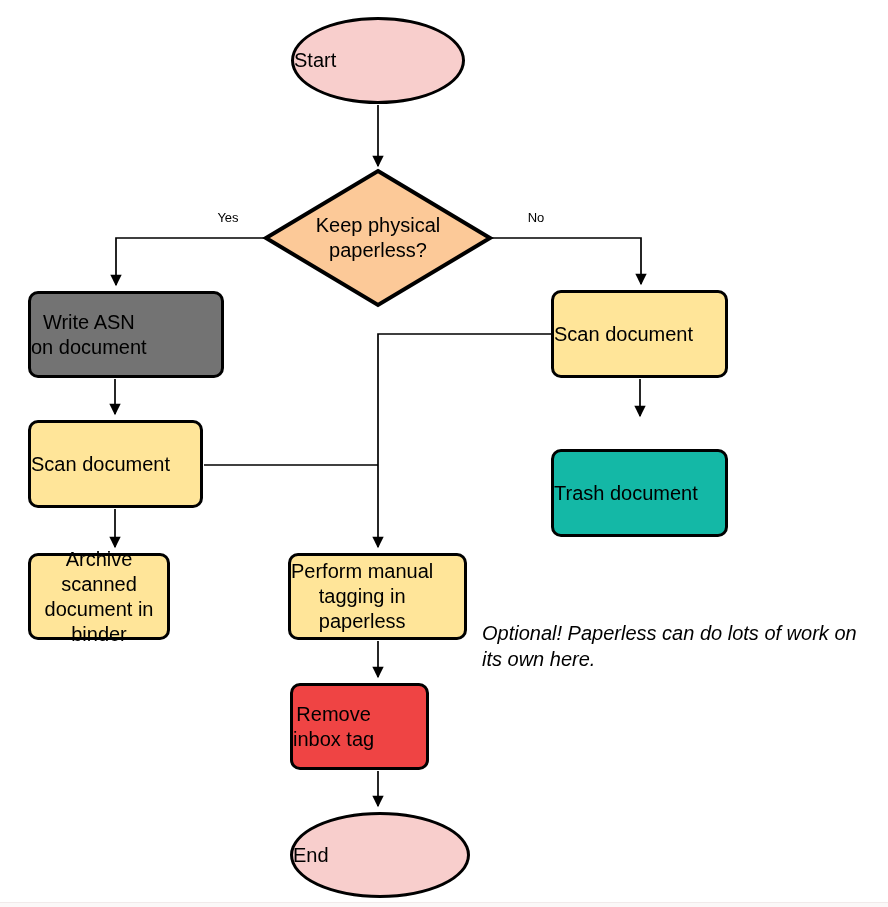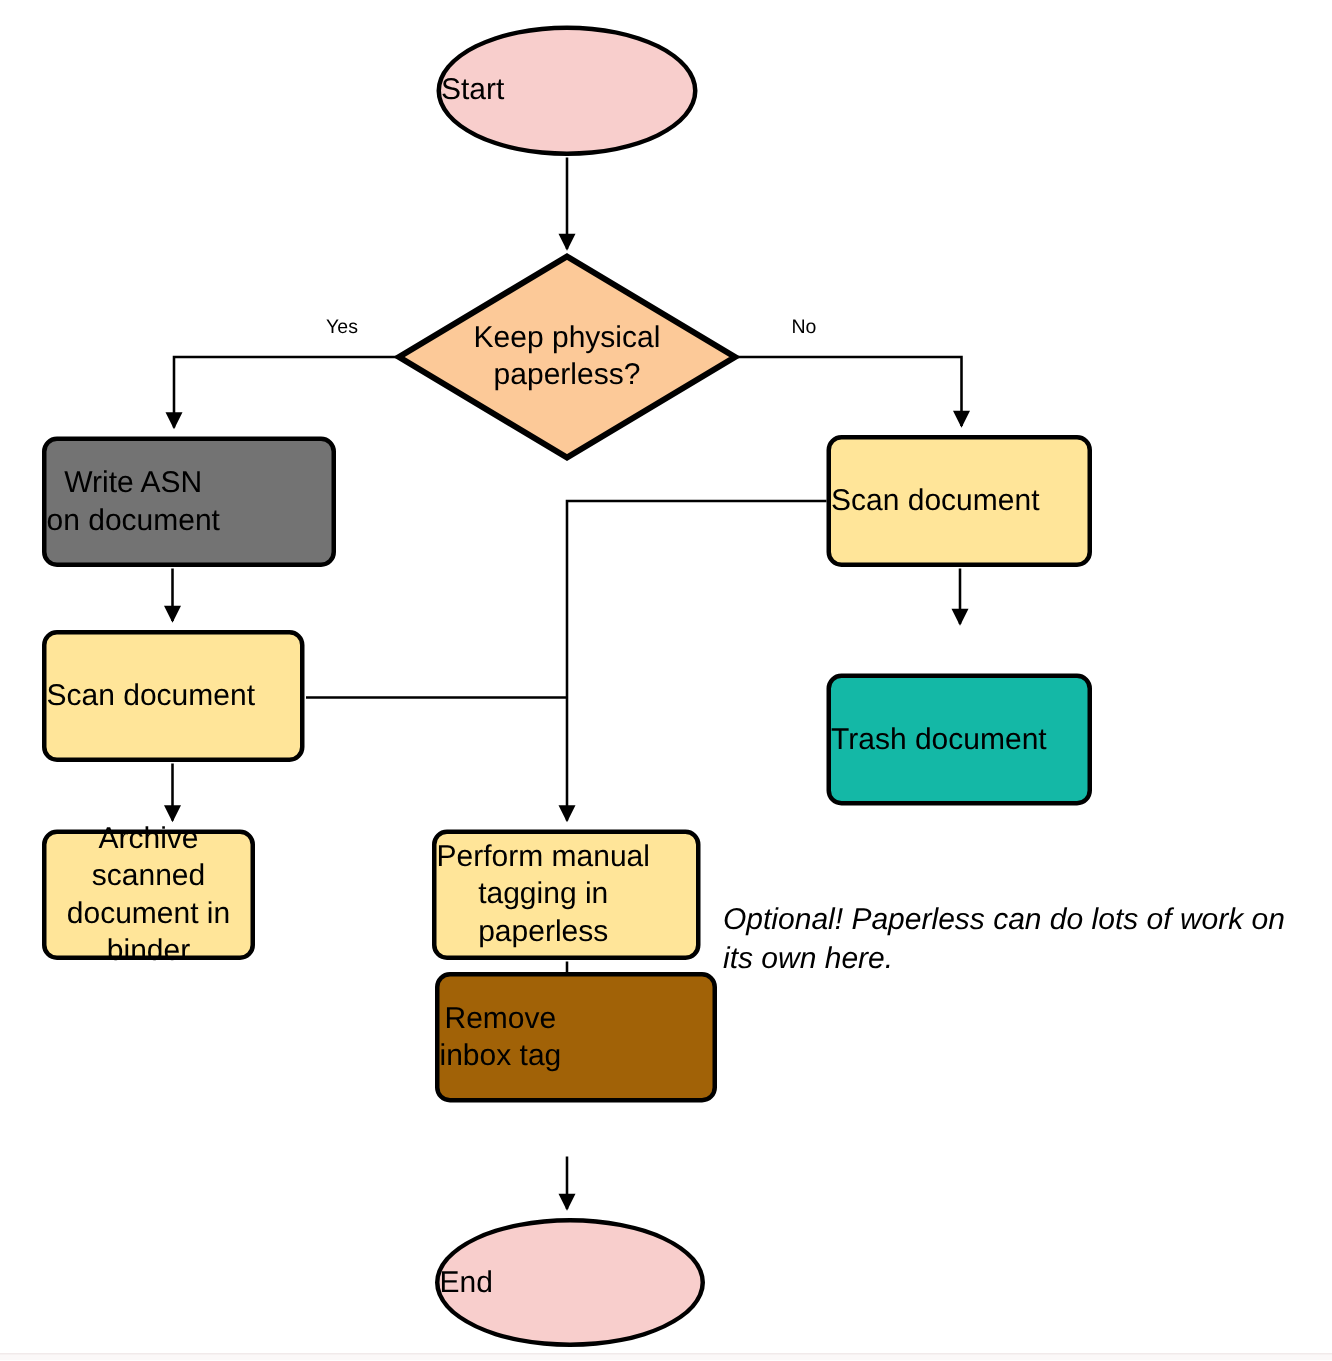"Optional! Paperless can do lots" div.annotation { top: 600px -> 620px }
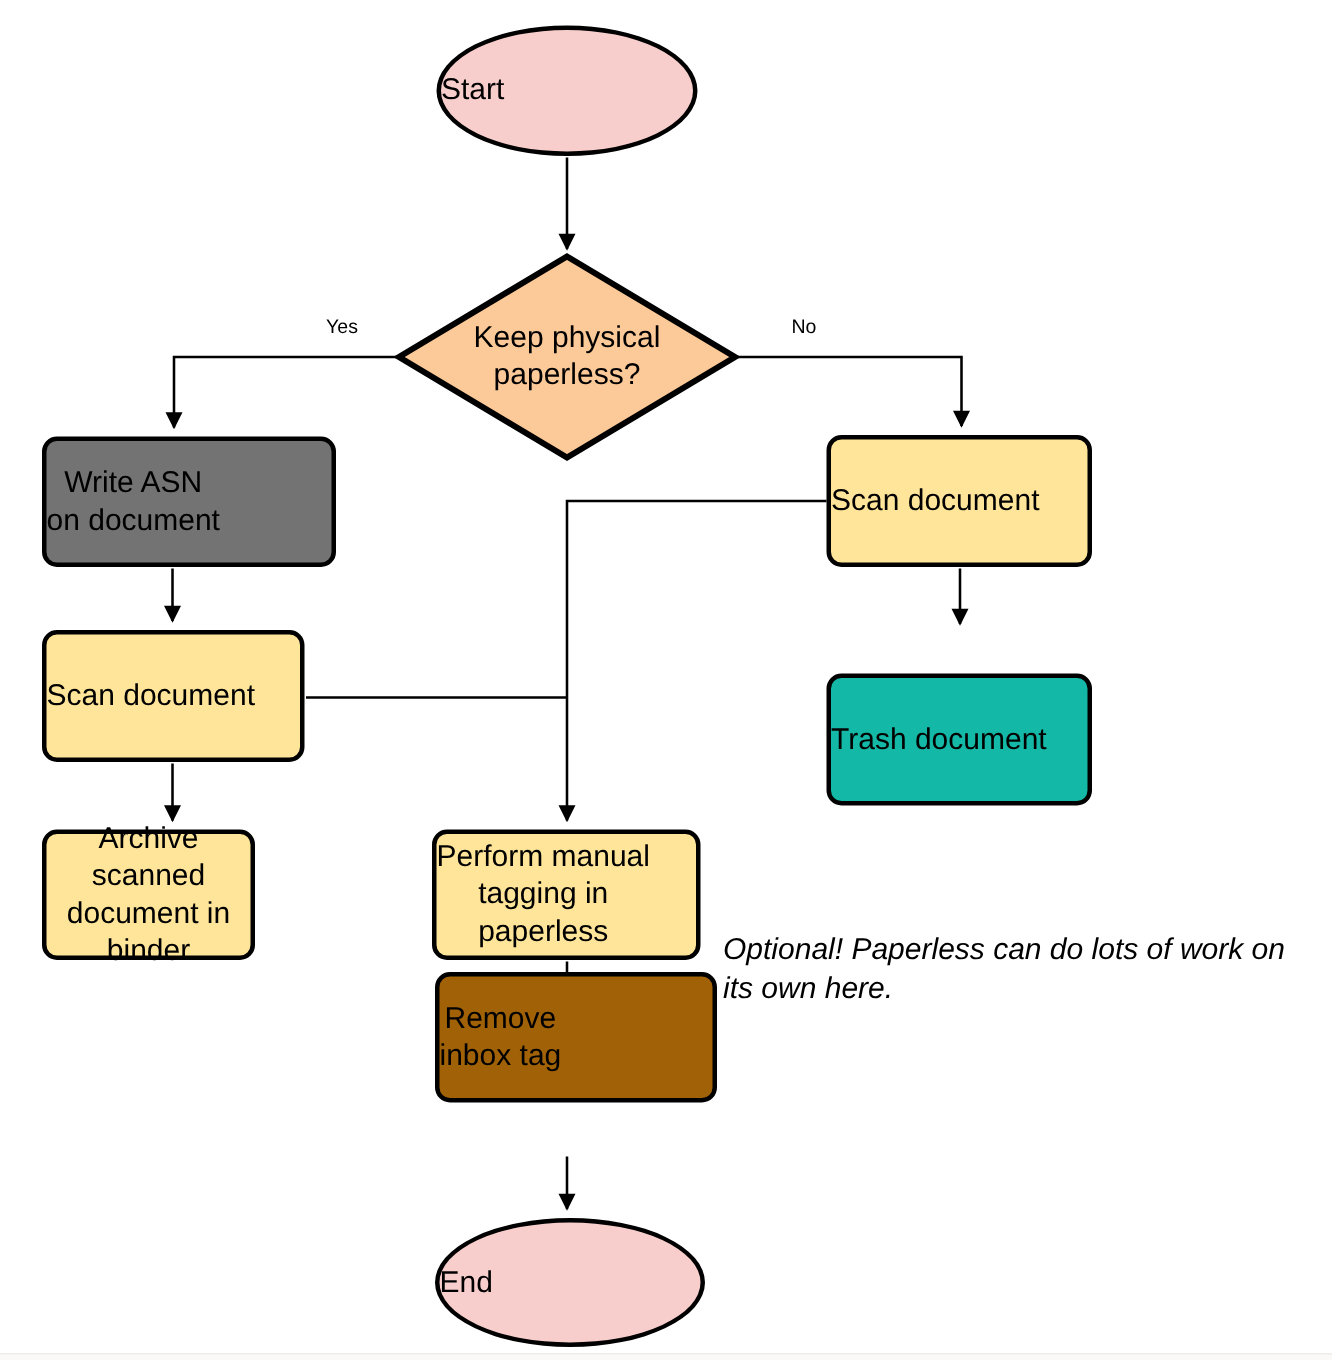"Remove" div.node { background-color: #a16207 -> #ef4444; top: 648px -> 683px; width: 188px -> 139px }
